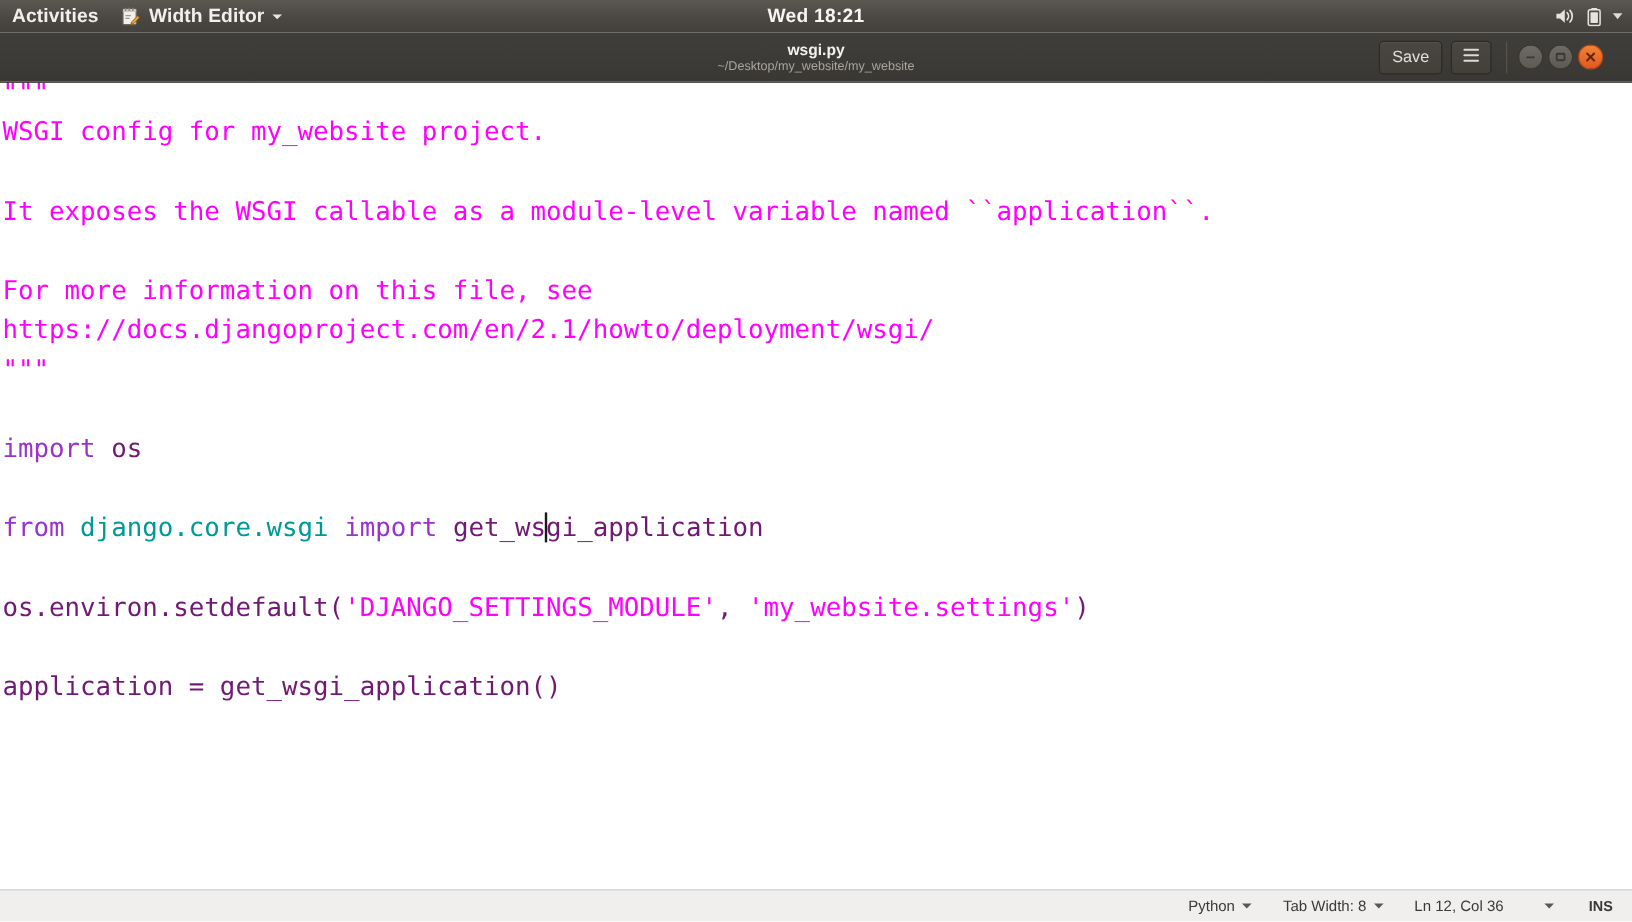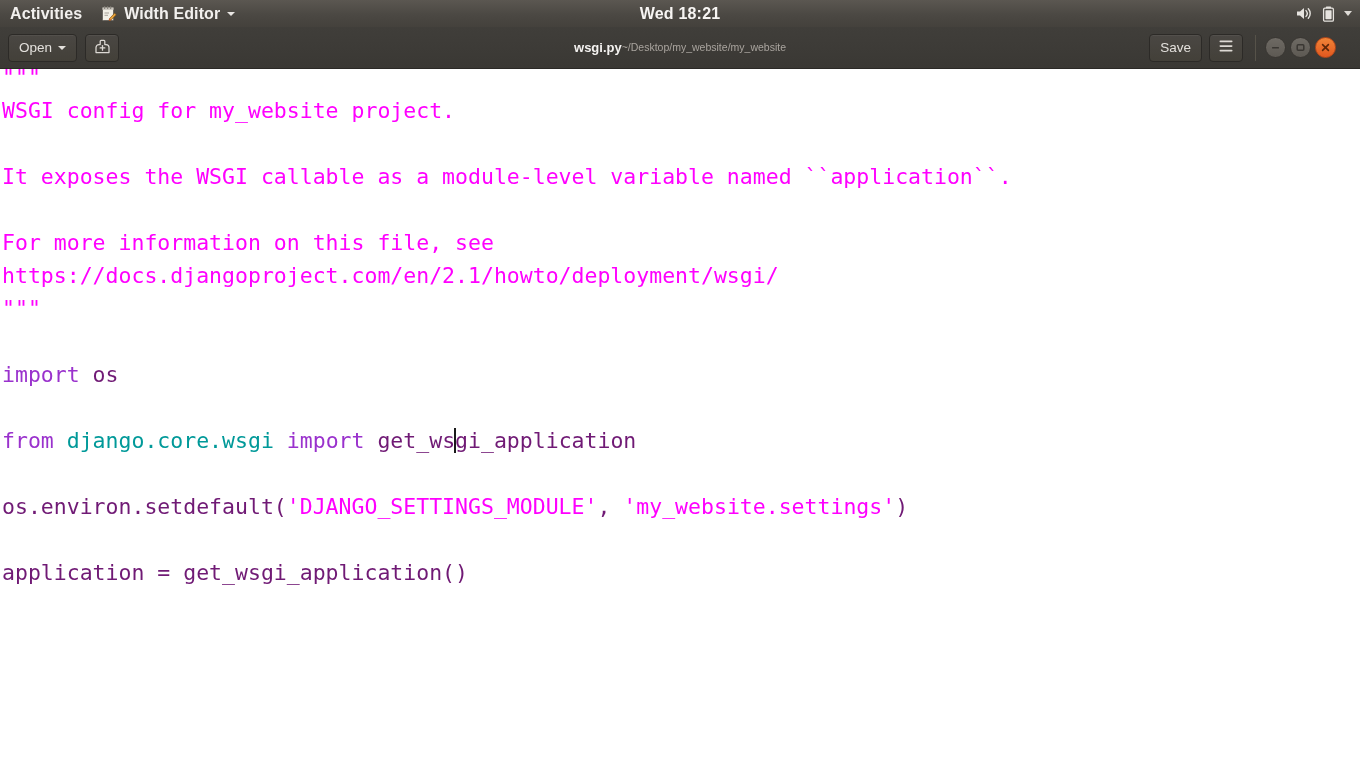"Open" div.hb-left { html: <div> <div> <span>Open</span> <span></span> </div> <div> <span> <svg> <path></path> <line></line> <line></line> </svg> </span> </div> </div> -> none }
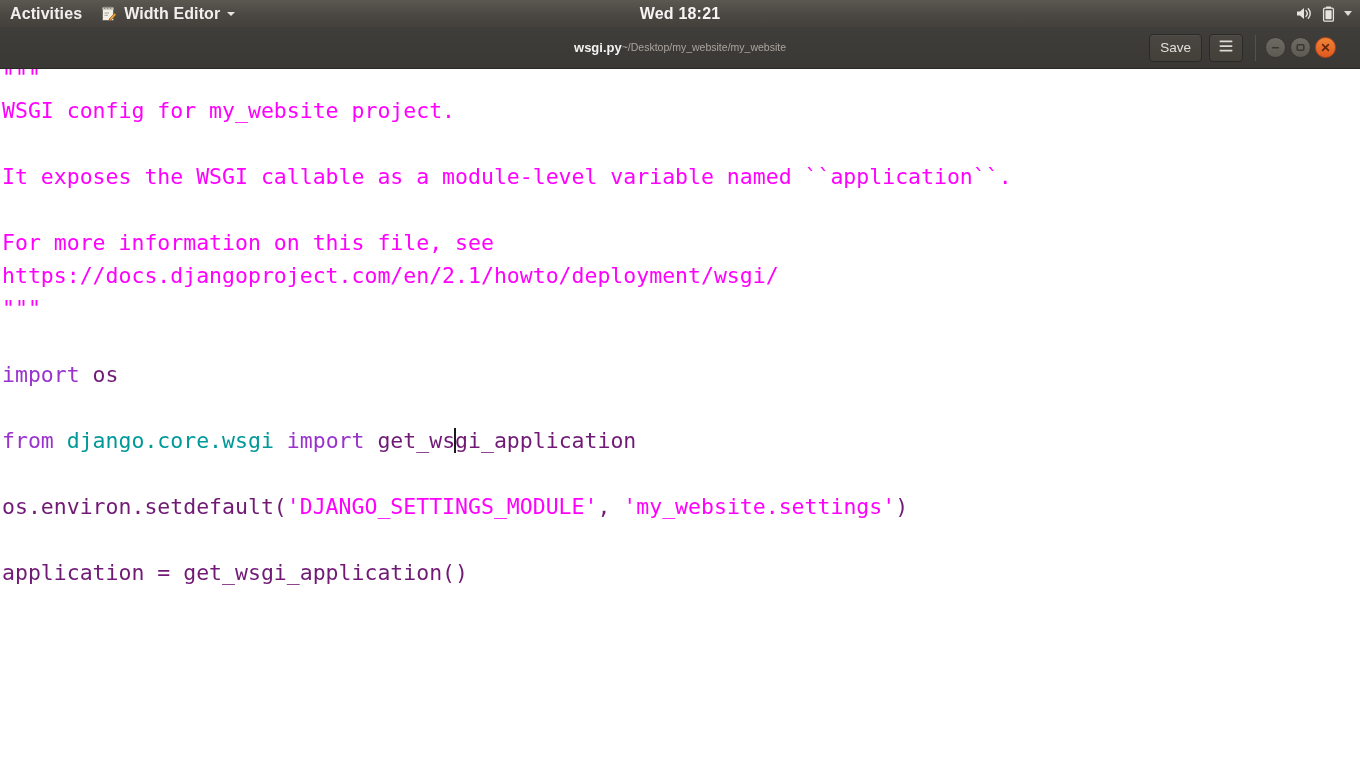"wsgi.py" .hb-title-wrap { flex-direction: row -> column }
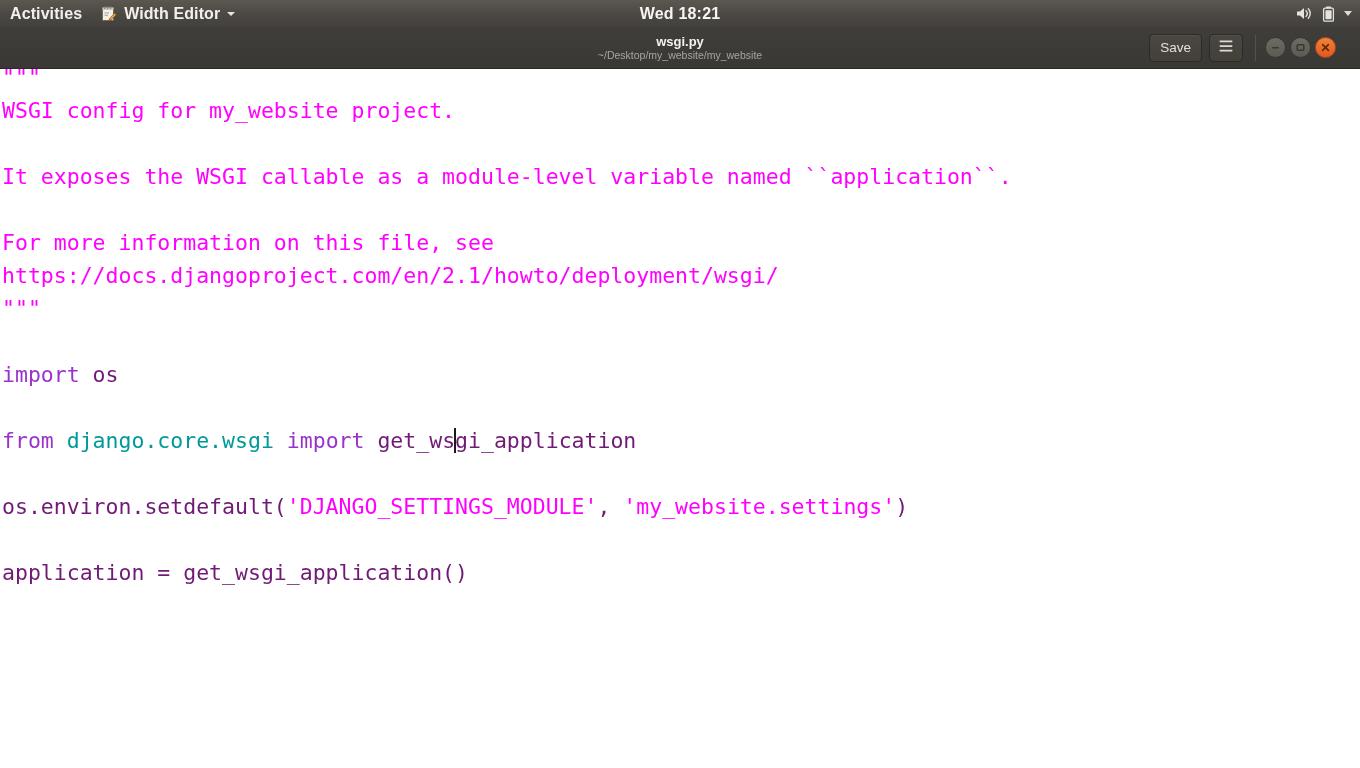"Python" div.statusbar { html: none -> <div> <div> <span>Python</span> <span></span> </div> <div> <span>Tab Width: 8</span> <span></span> </div> <div> <span>Ln 12, Col 36</span> <span></span> </div> <div> <span>INS</span> </div> </div> }
